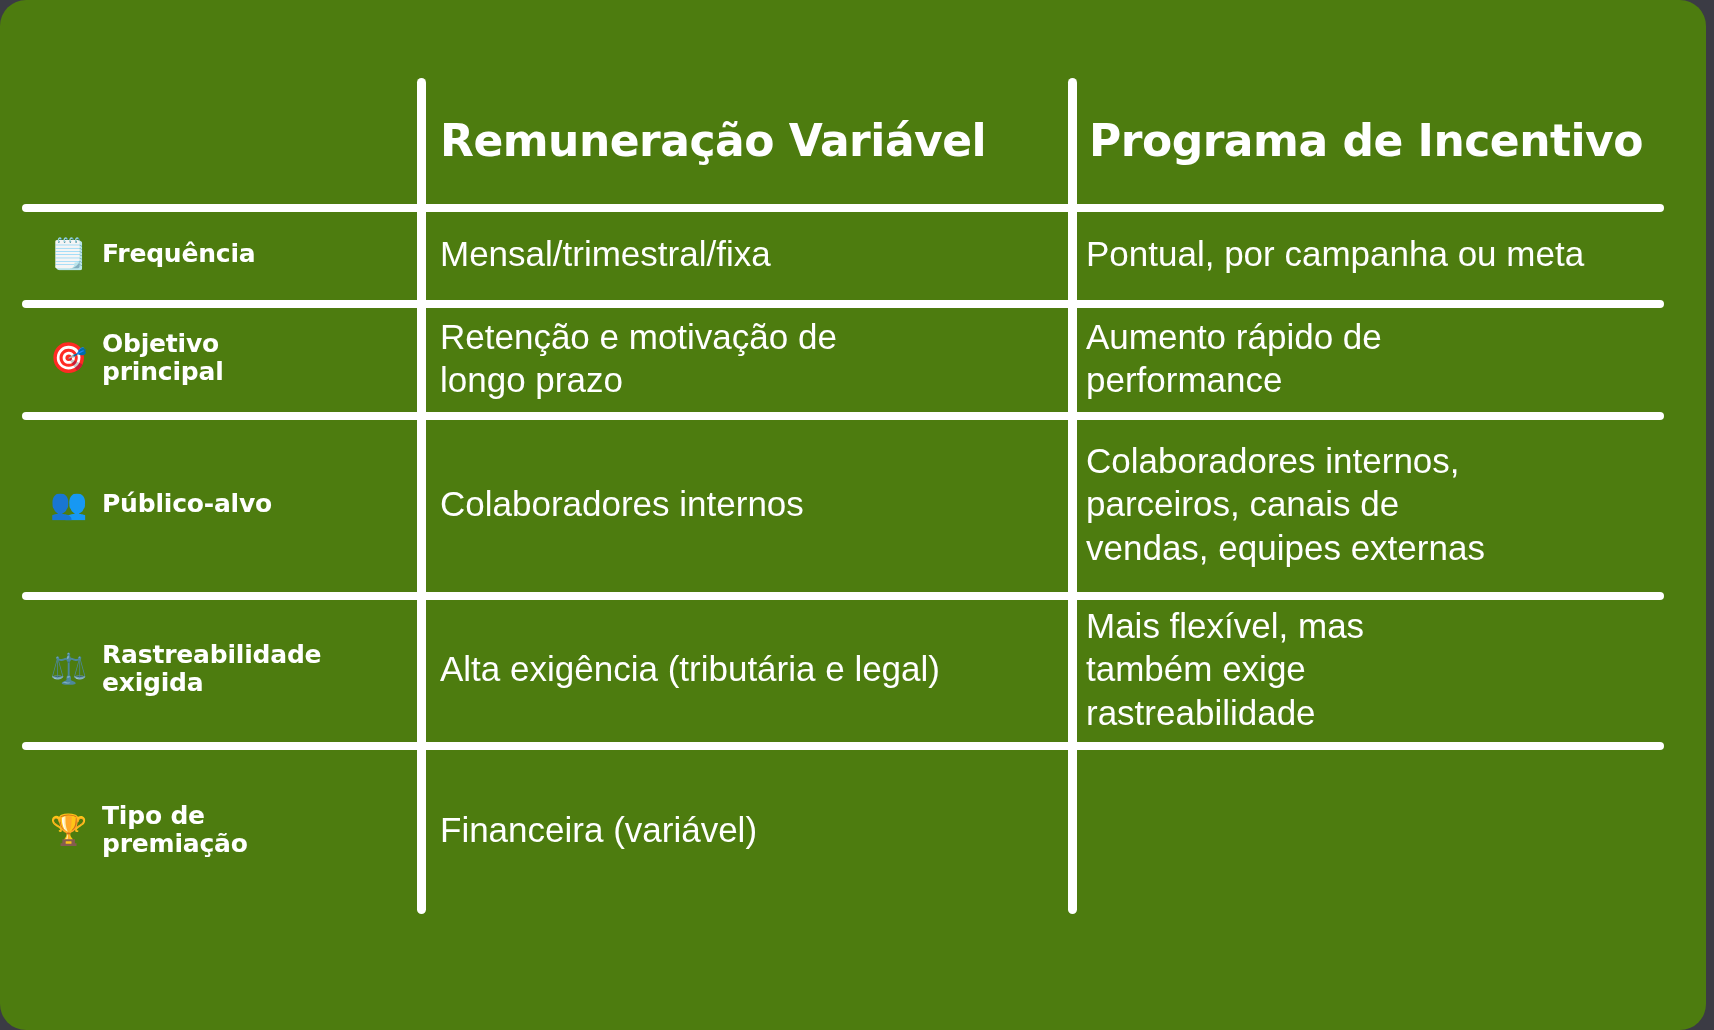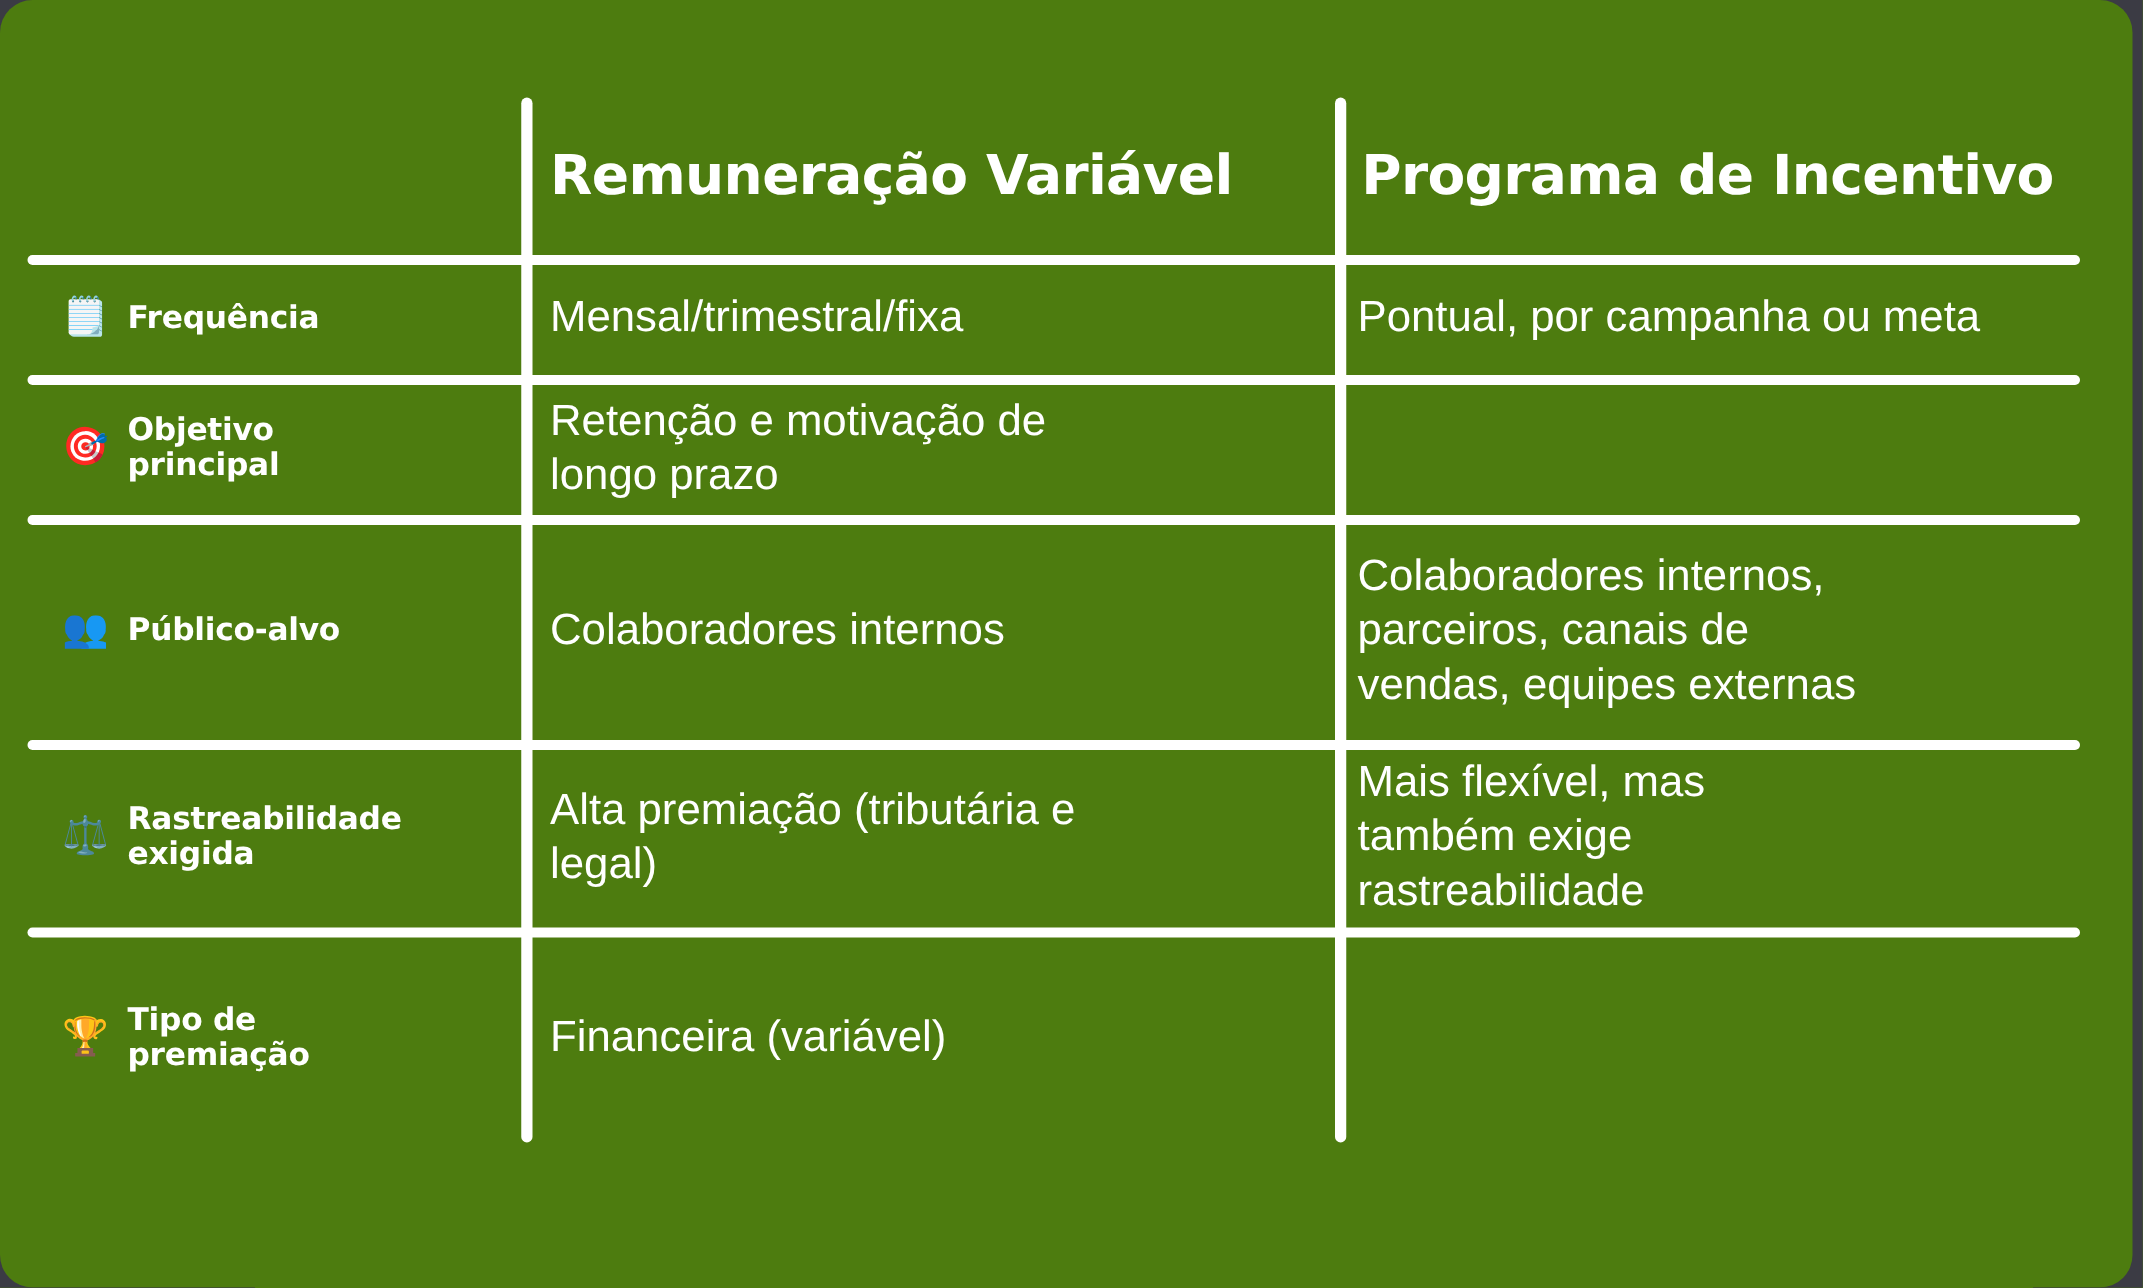"Aumento rápido de performance" div.cell { html: none -> <div>Aumento rápido de performance</div> }
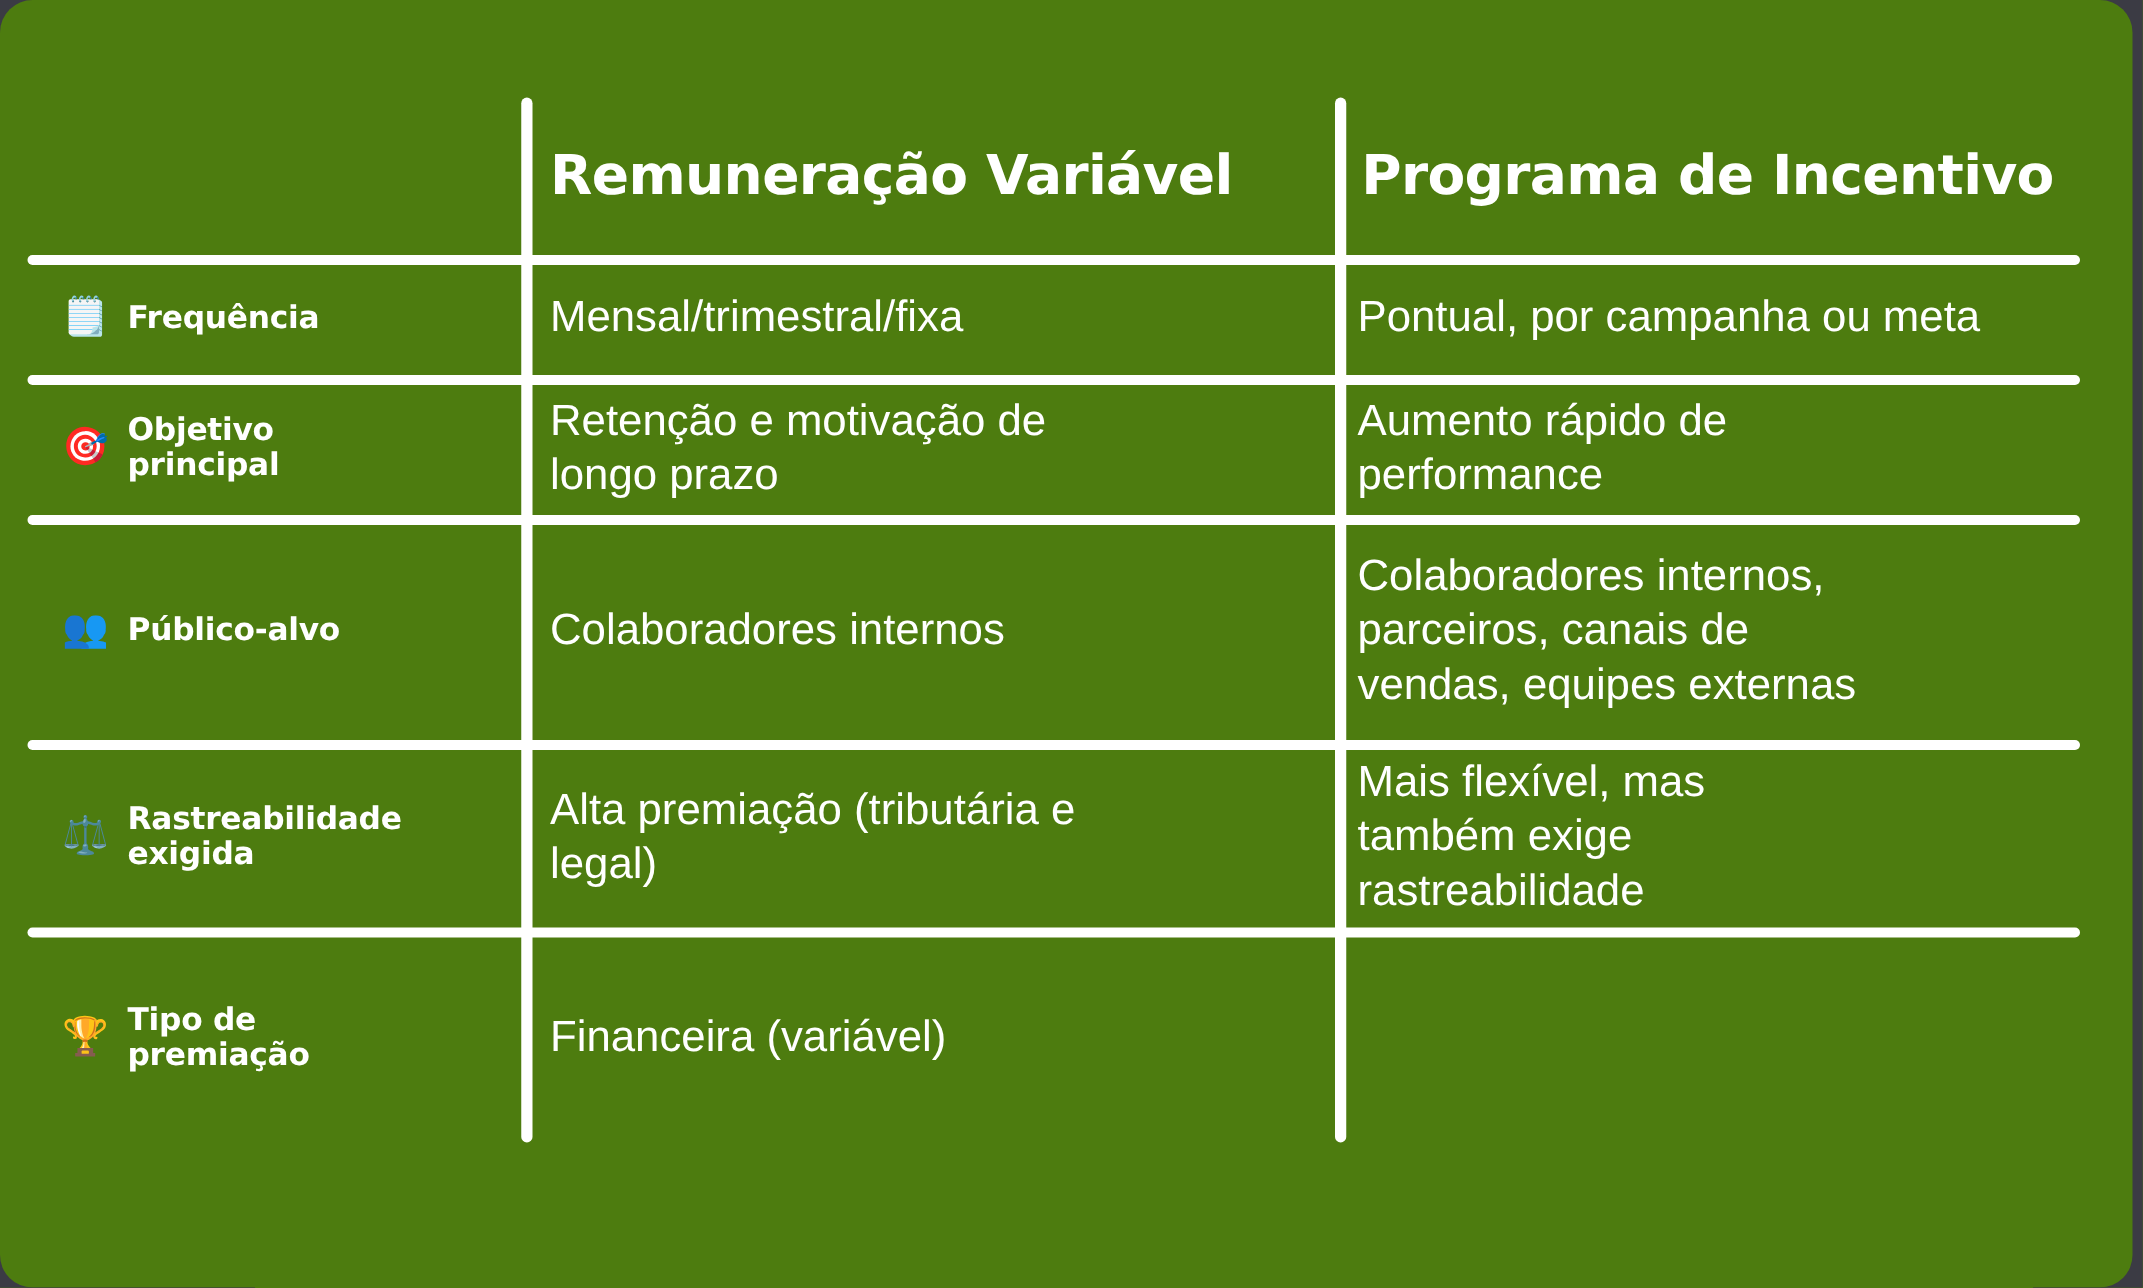"Alta premiação (tributária e legal)" div.cell { text: premiação -> exigência }
